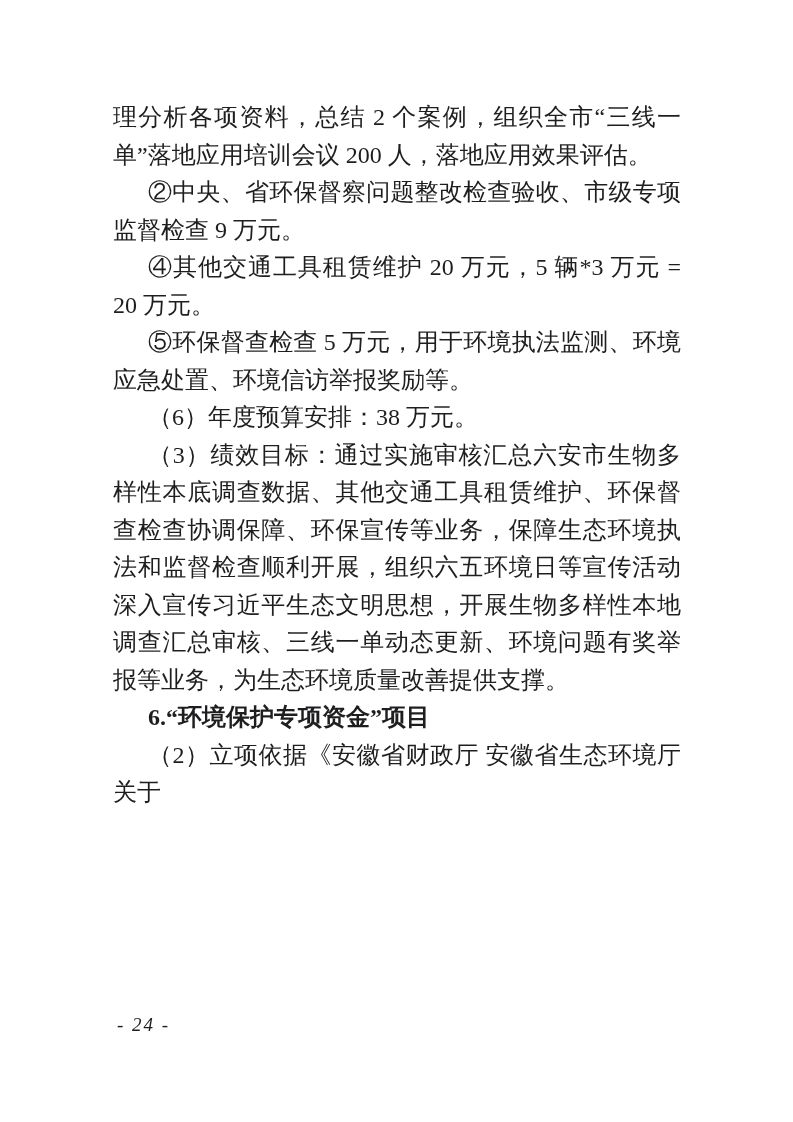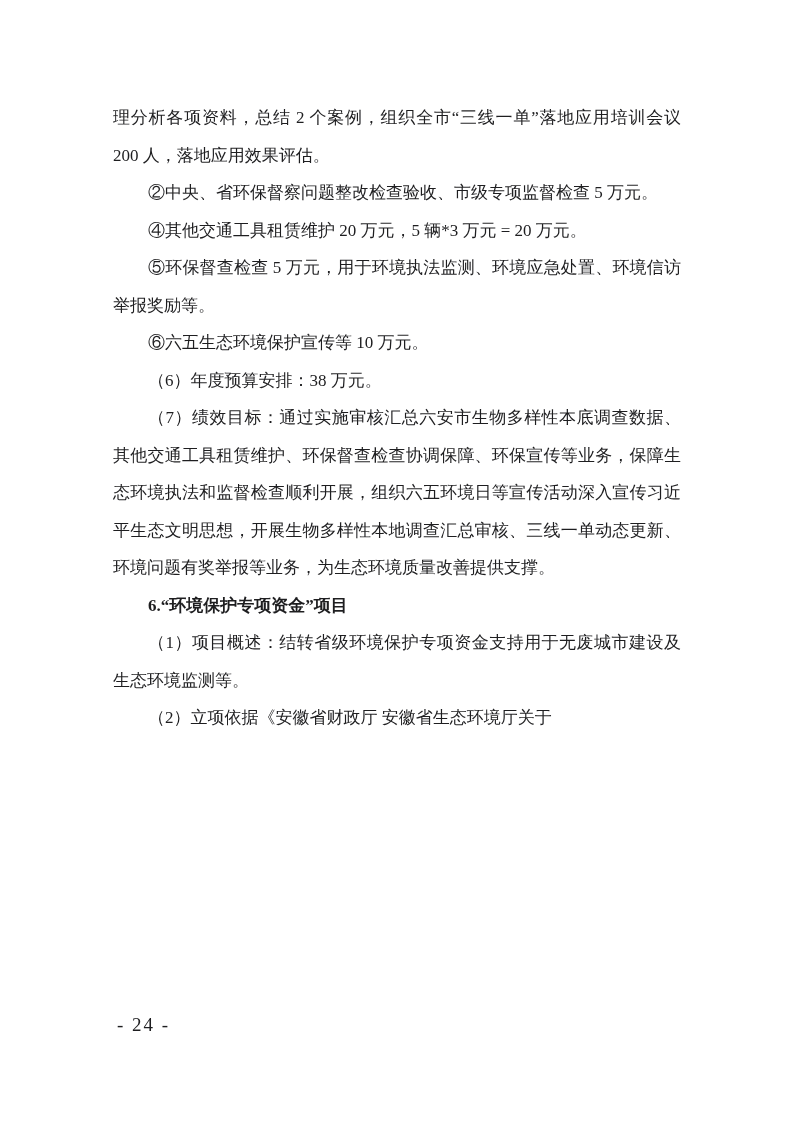"理分析各项资料，总结 2 个案例，组织全市“三线一单”落地应用培训会议 200" .content { font-size: 17px -> 24px }
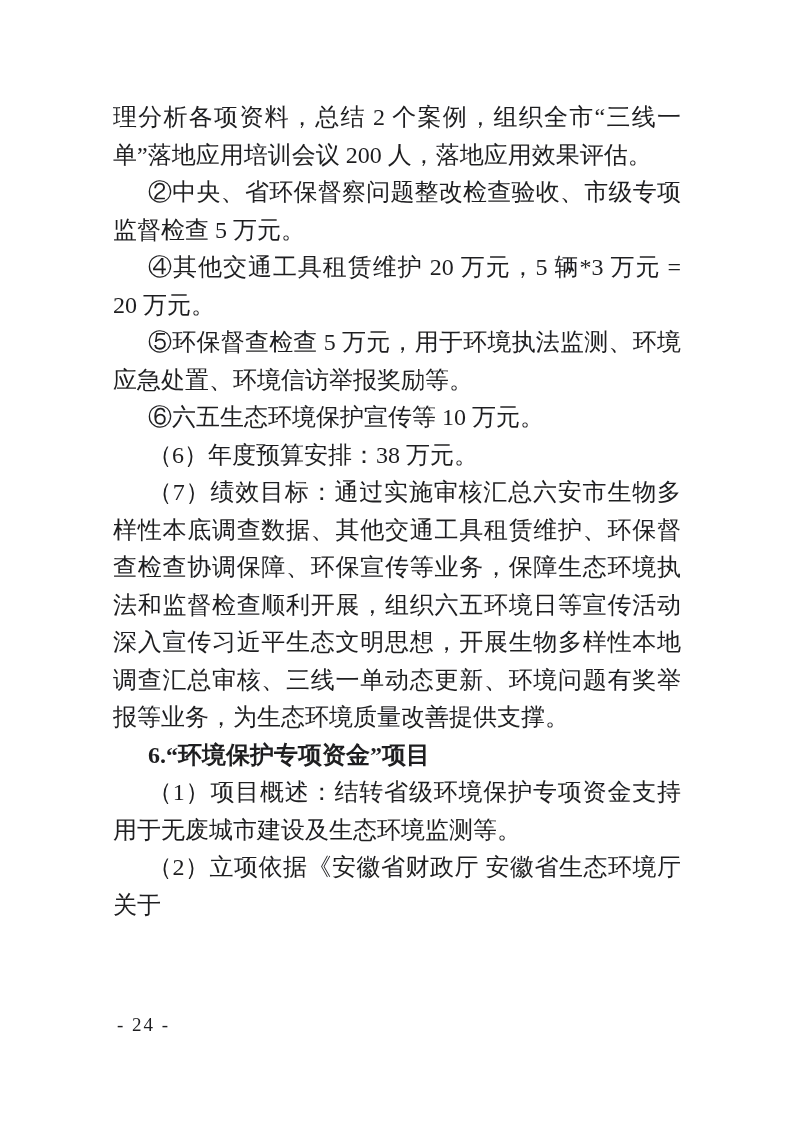"②中央、省环保督察问题整改检查验收、市级专项监督检查 5 万元。" p { text: 5 -> 9 }
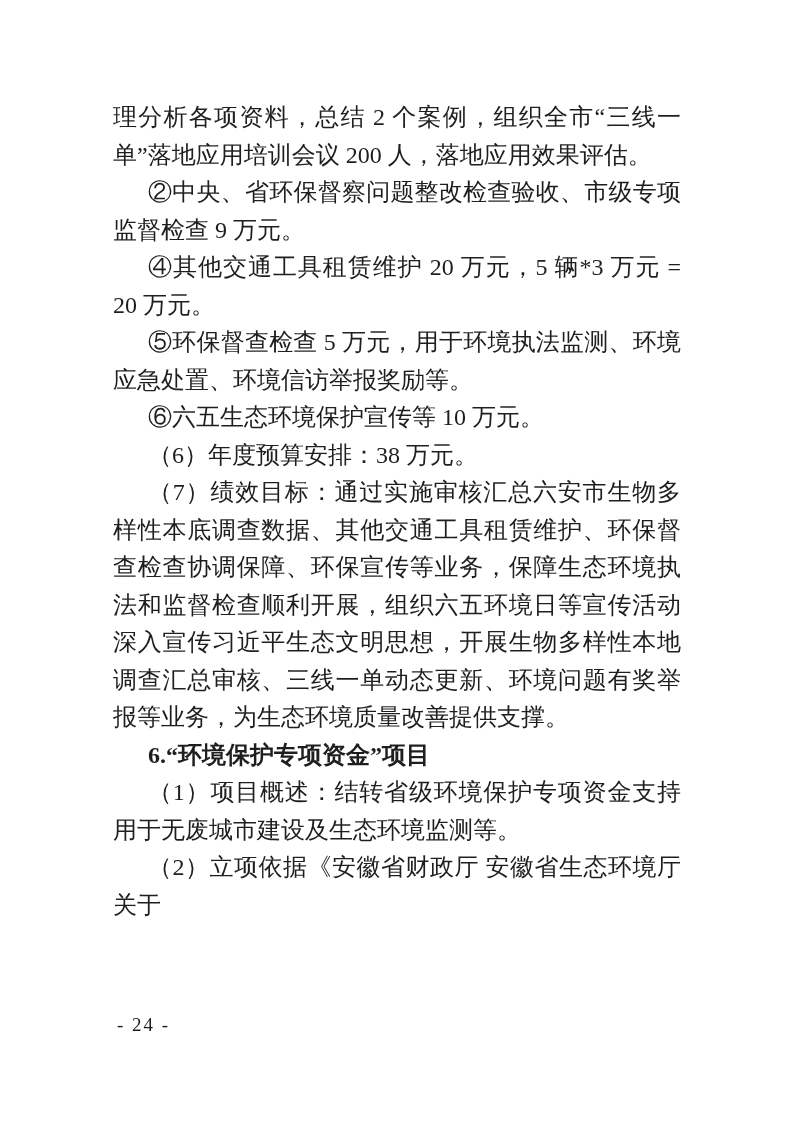"⑥六五生态环境保护宣传等 10 万元。" p { html: <p>⑥六五生态环境保护宣传等 10 万元。</p> -> none }
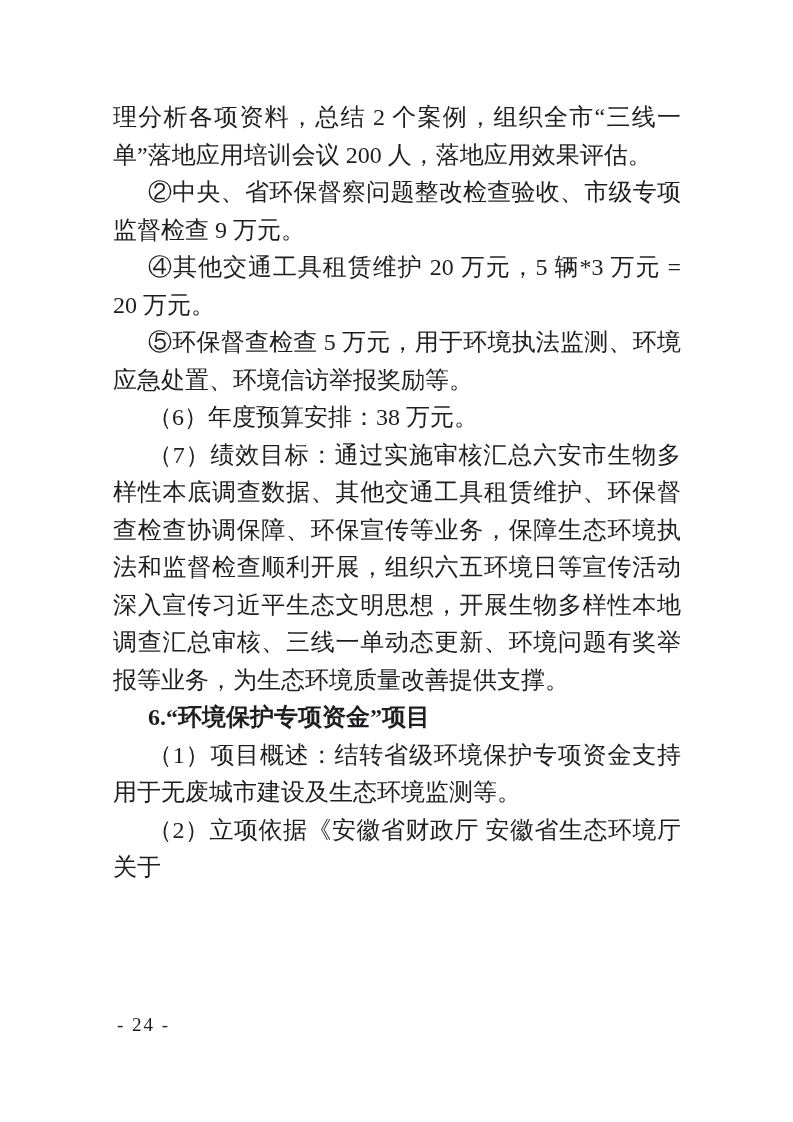"（7）绩效目标：通过实施审核汇总六安市生物多样性本底调查数据、其他交通工具租赁维" p { text: 7 -> 3 }
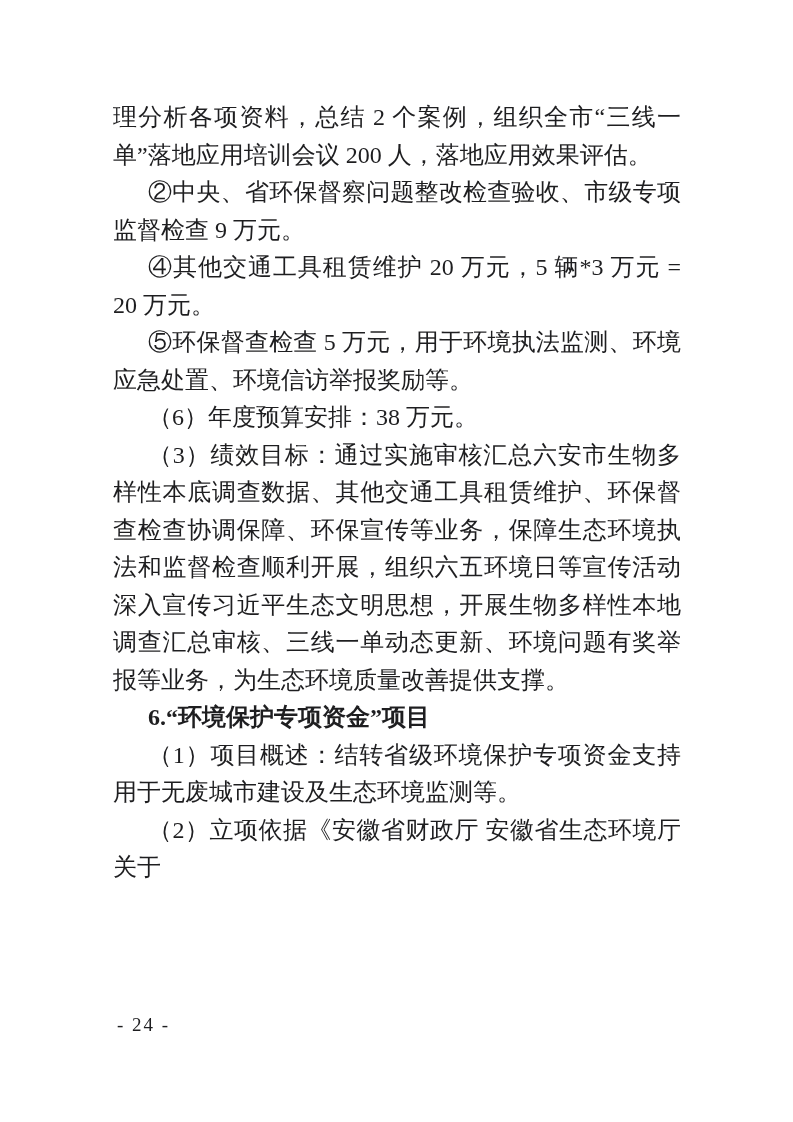"（1）项目概述：结转省级环境保护专项资金支持用于无废城市建设及生态环境监测等。" p { html: <p>（1）项目概述：结转省级环境保护专项资金支持用于无废城市建设及生态环境监测等。</p> -> none }
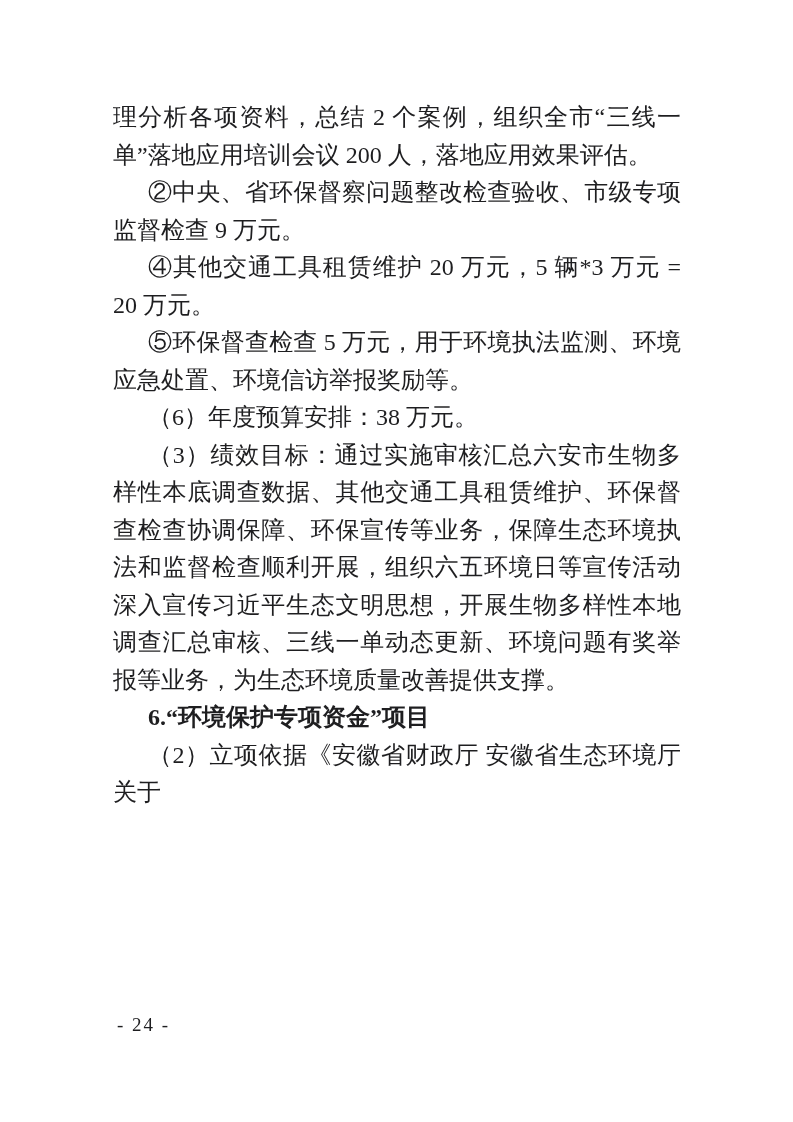"- 24 -" .page-number { font-style: none -> italic }
